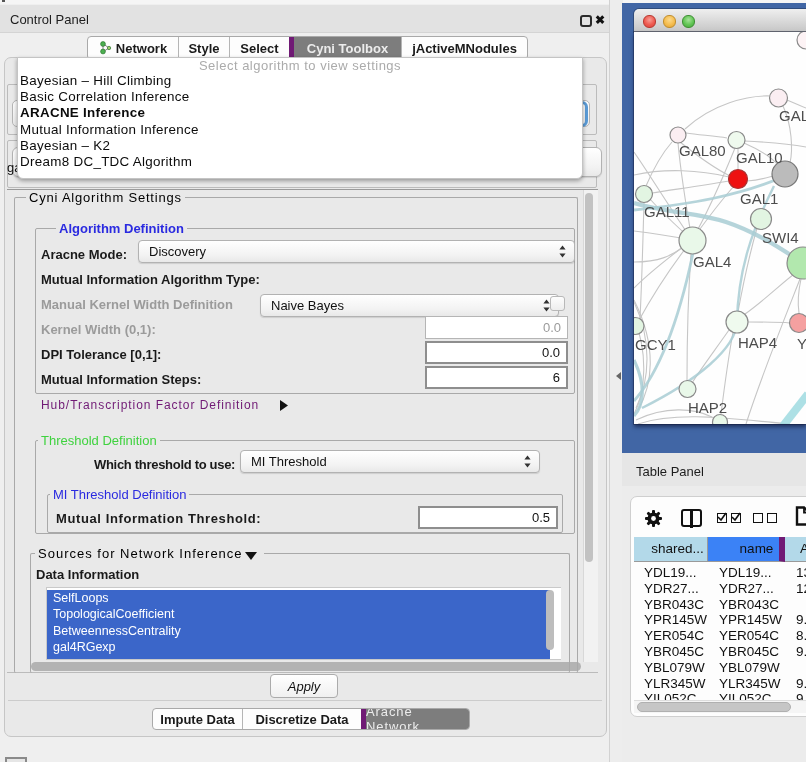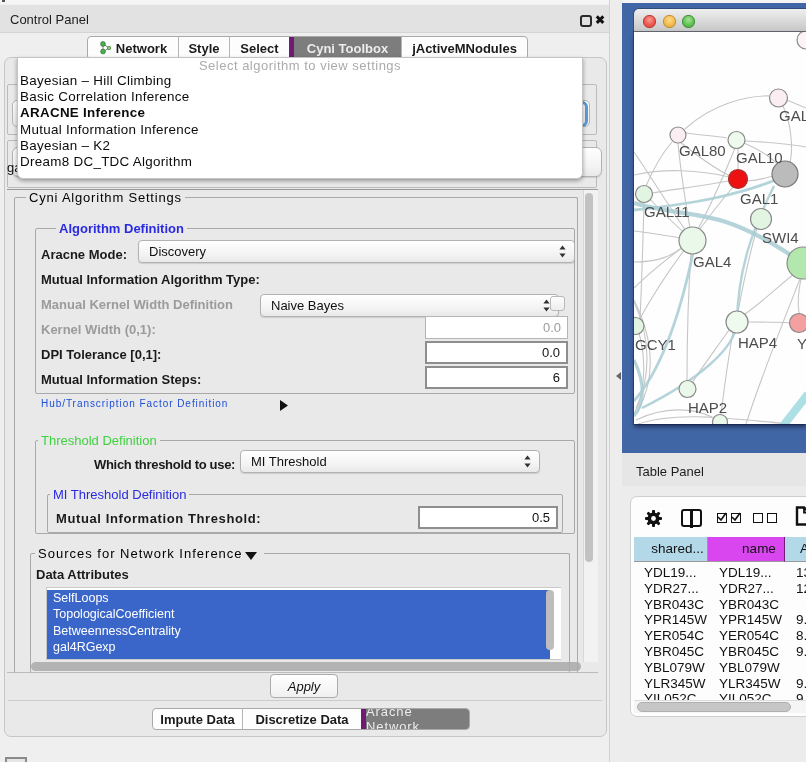"Hub/Transcription Factor Definition" div.abs { color: #1d4ed8 -> #701a75; font-size: 10px -> 12px }
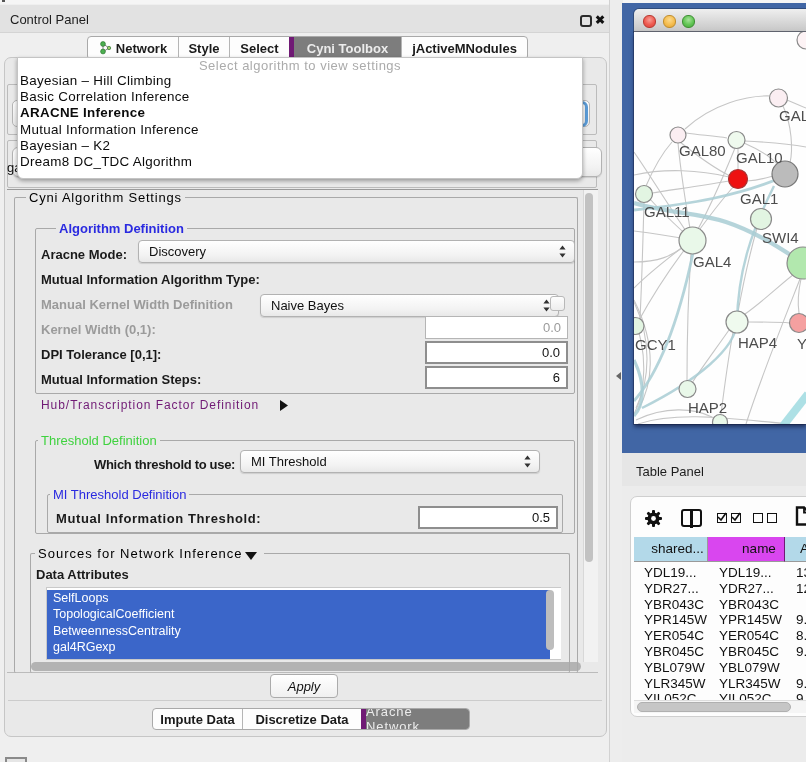"name" div { background: #d946ef -> #3b82f6; border-right: 1px solid #701a75 -> 6px solid #701a75 }
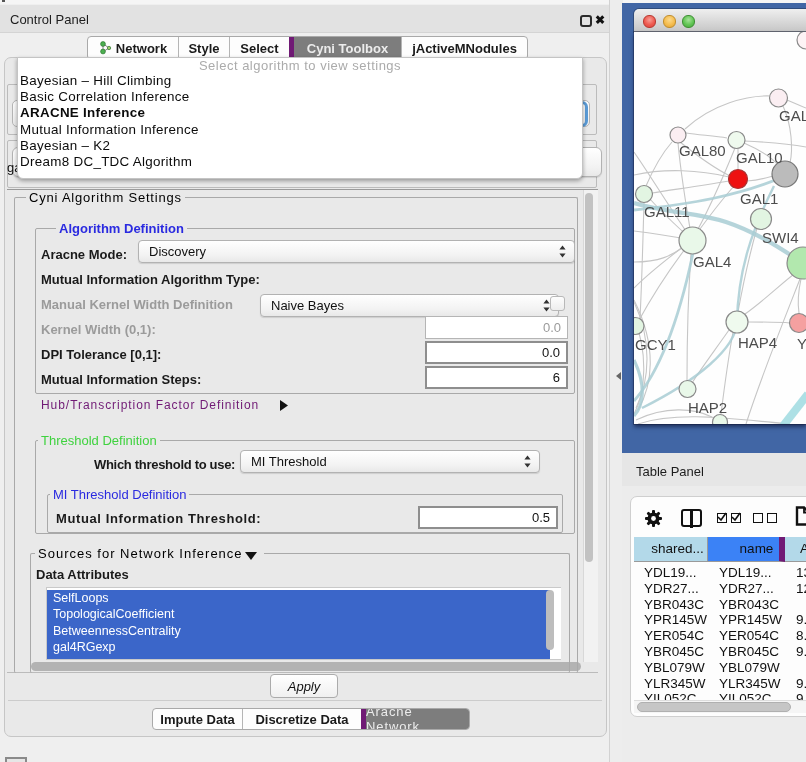"Data Attributes" div.lbl { text: Attributes -> Information }
